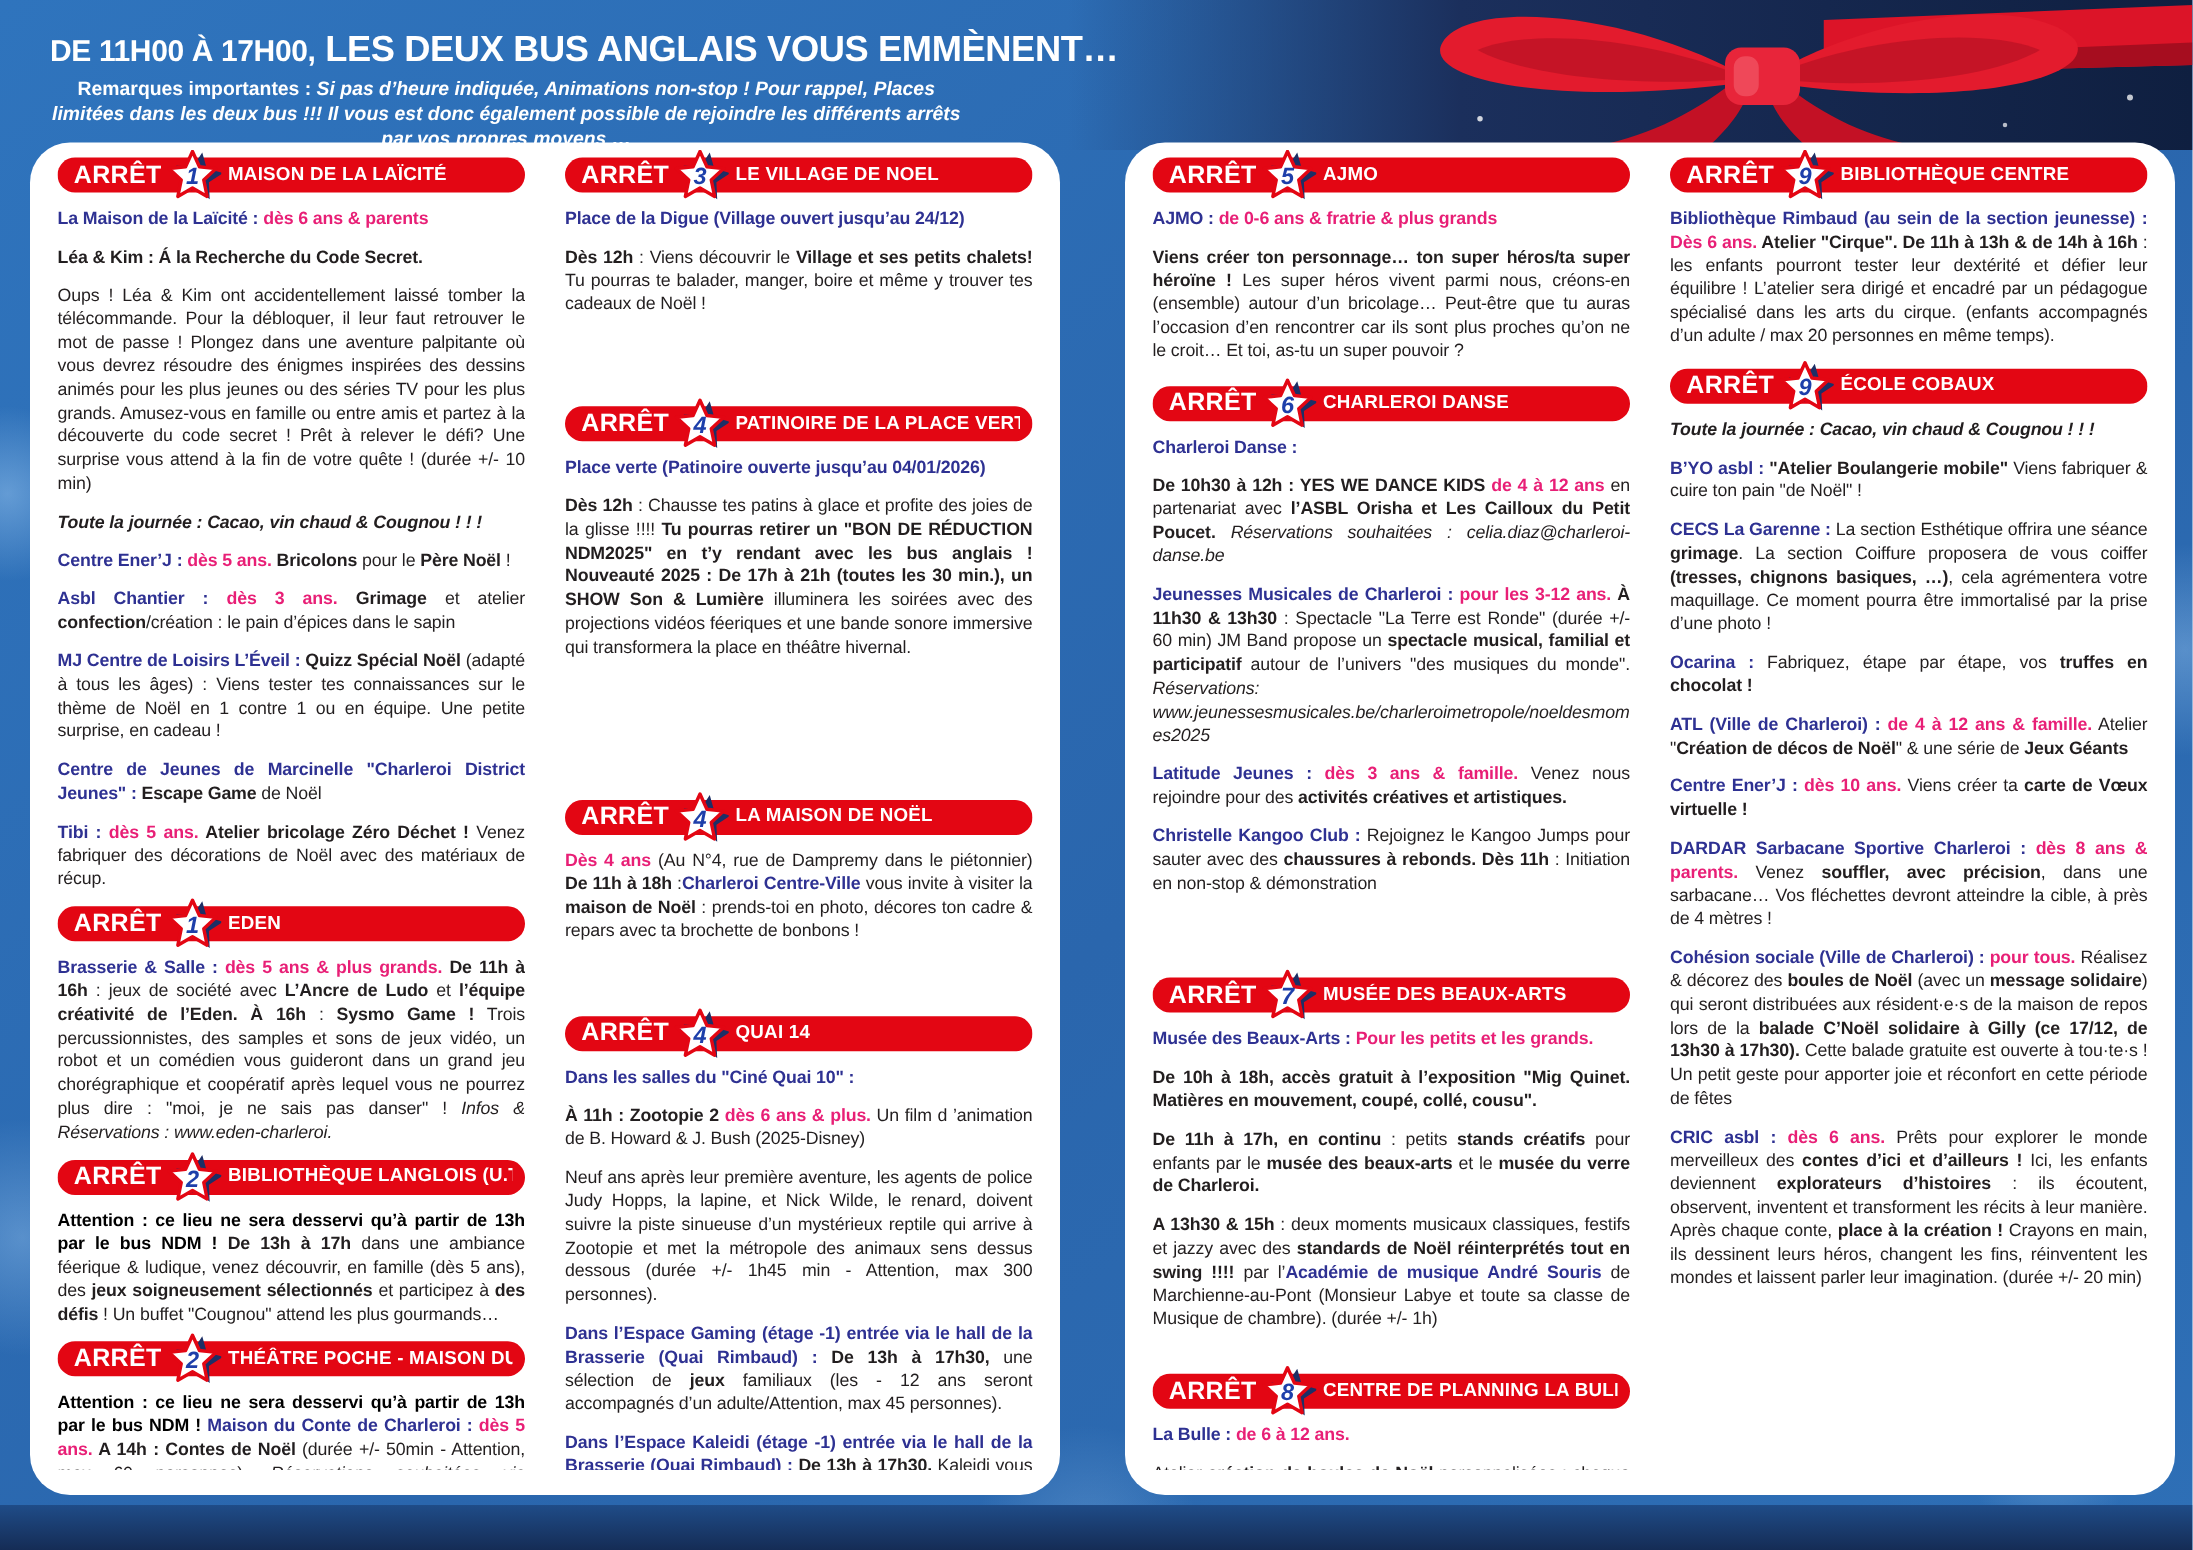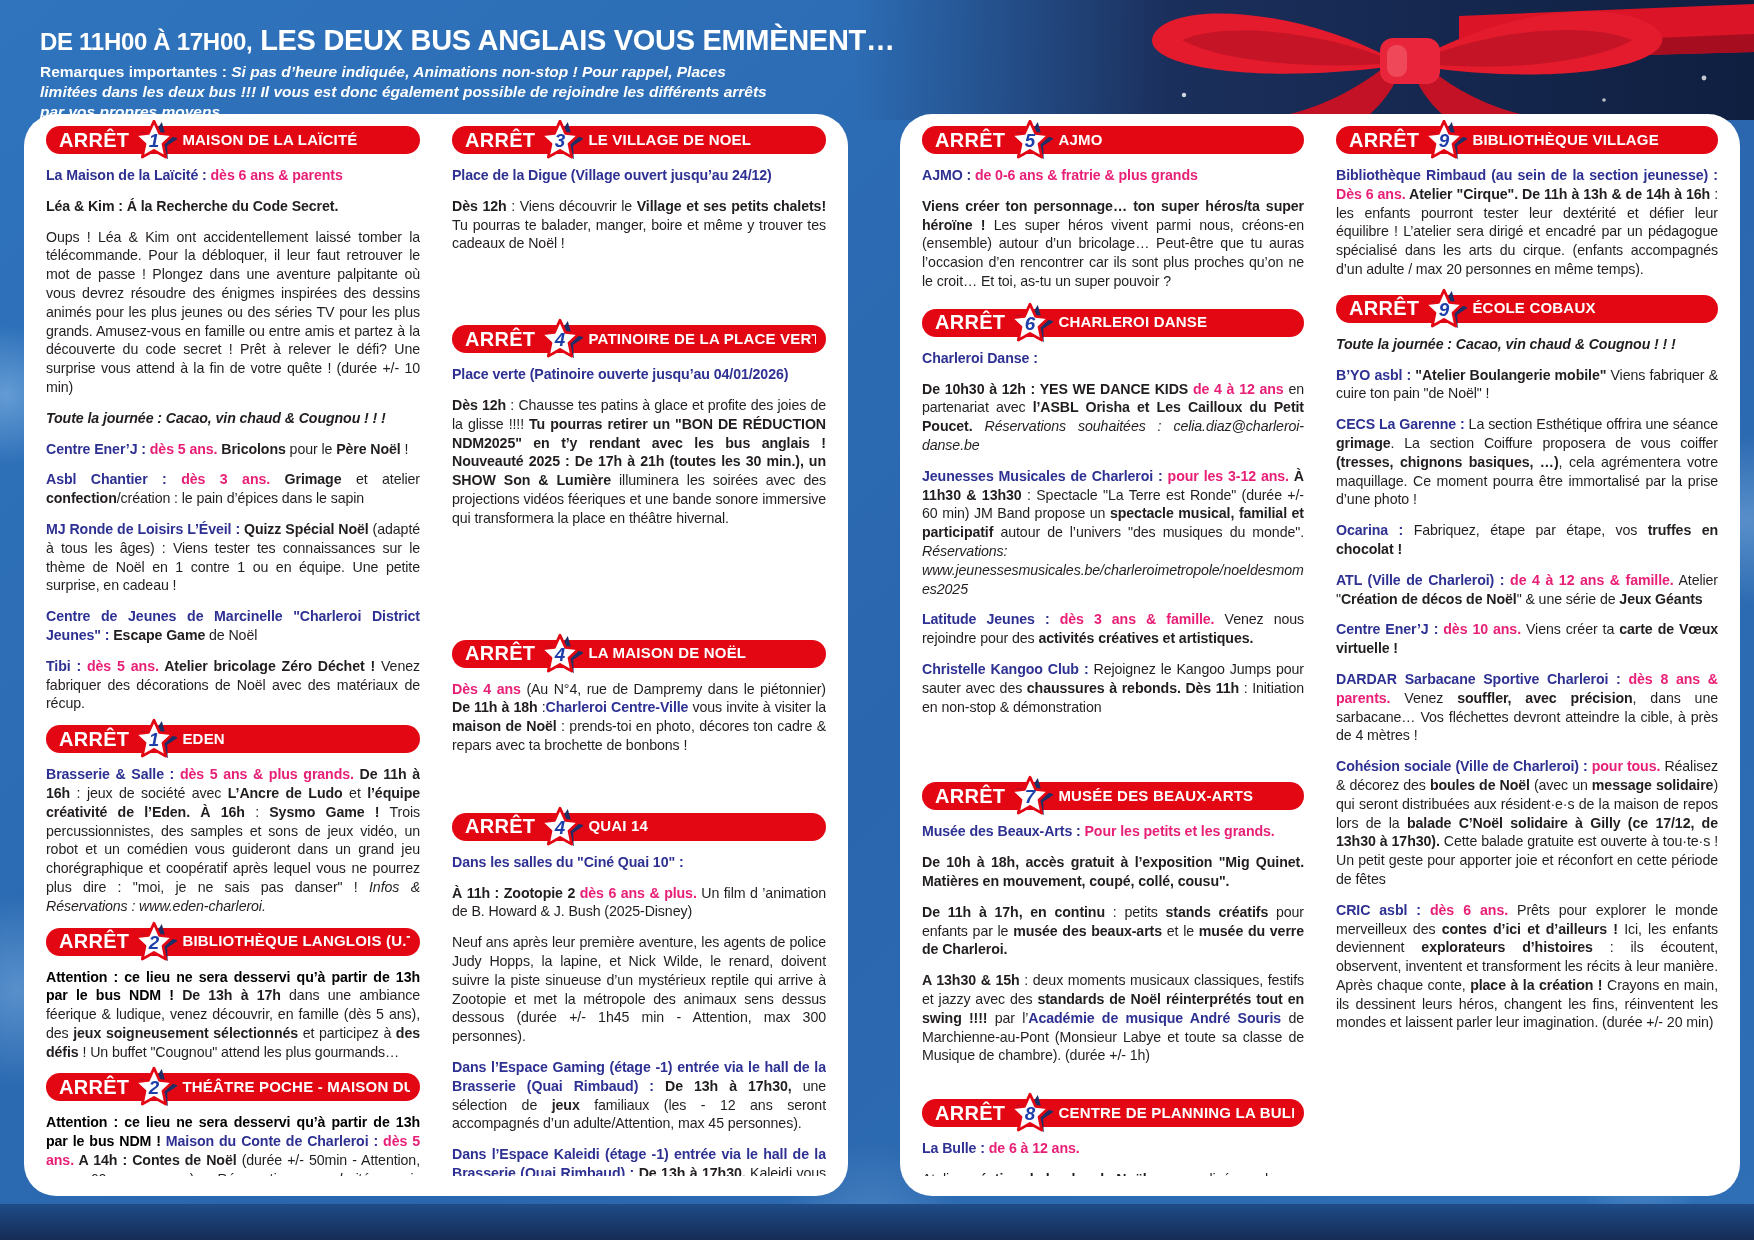"Remarques importantes : Si pas" .remarks { text-align: none -> center }
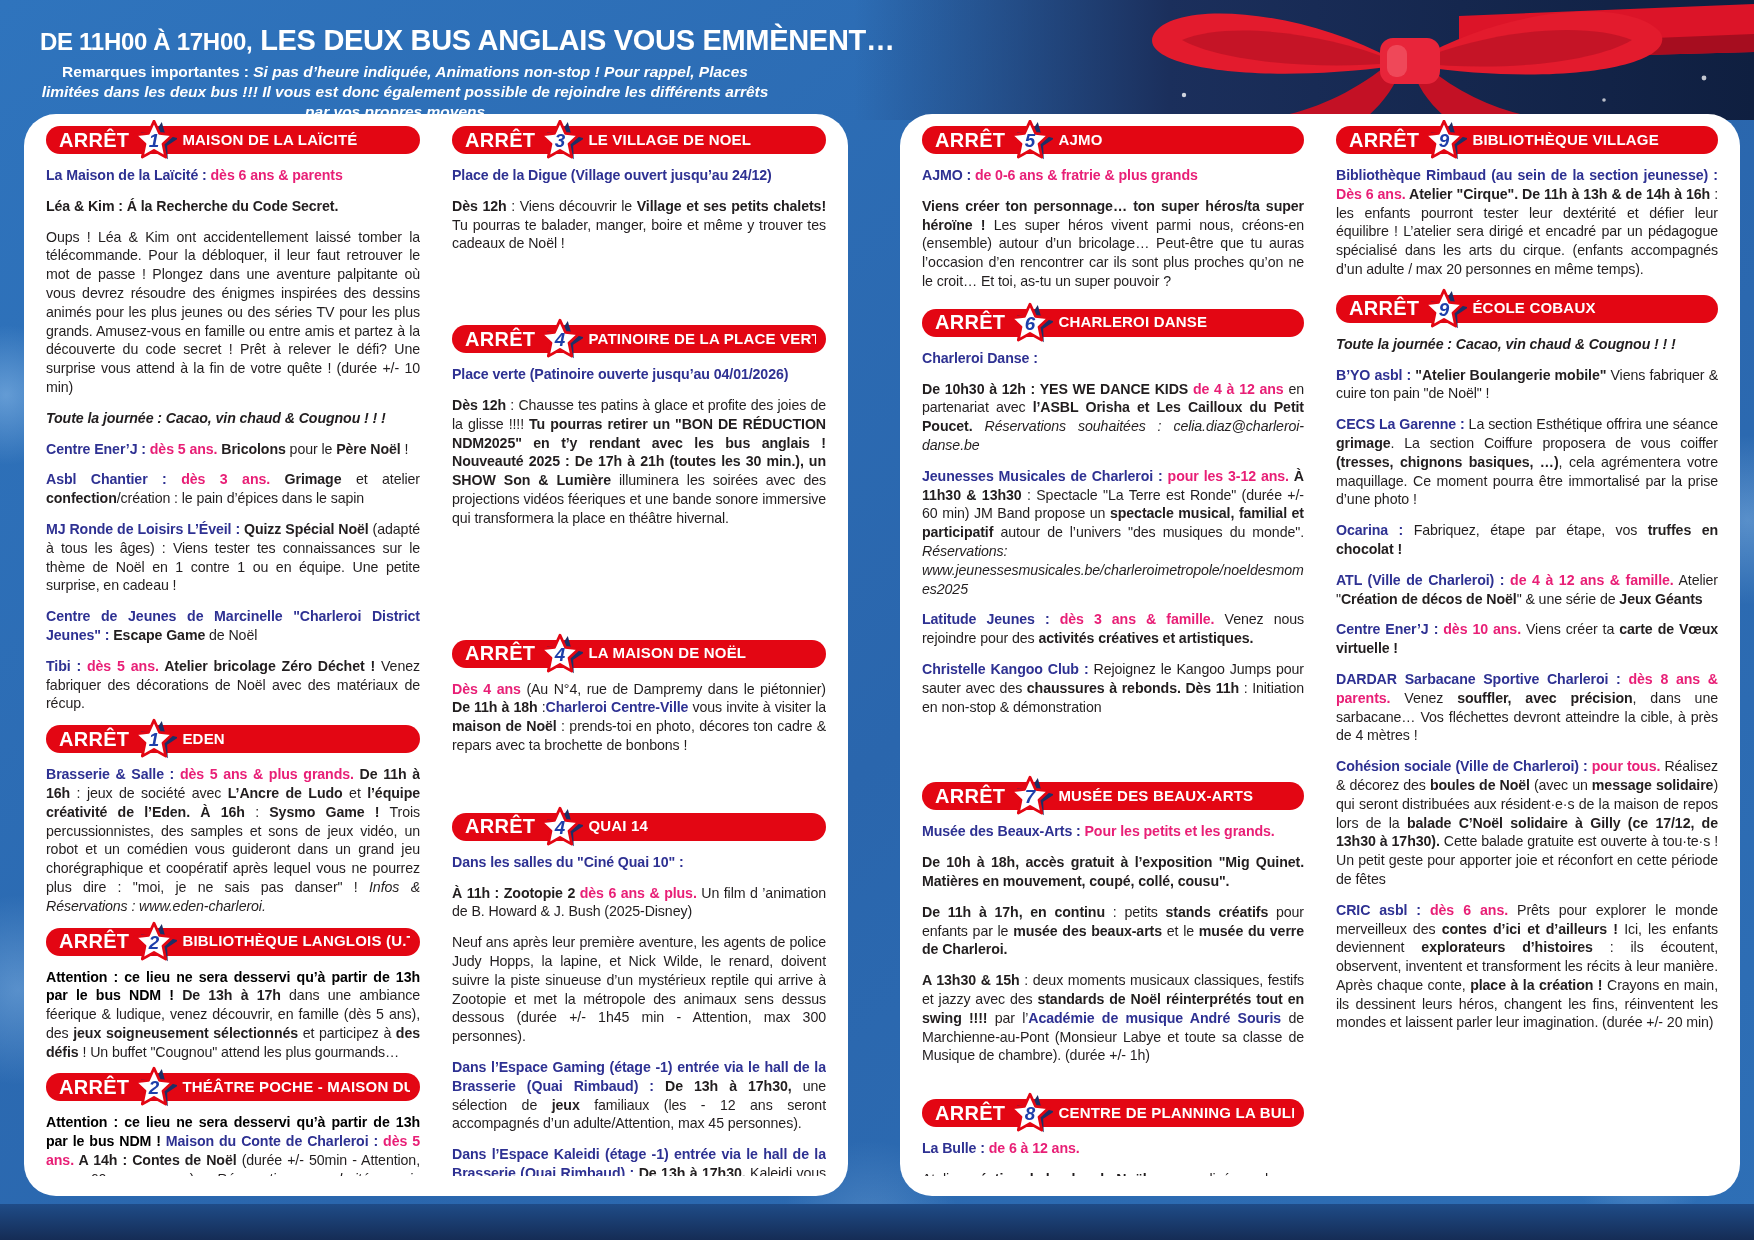"BIBLIOTHÈQUE VILLAGE" span.ptitle { text: VILLAGE -> CENTRE }
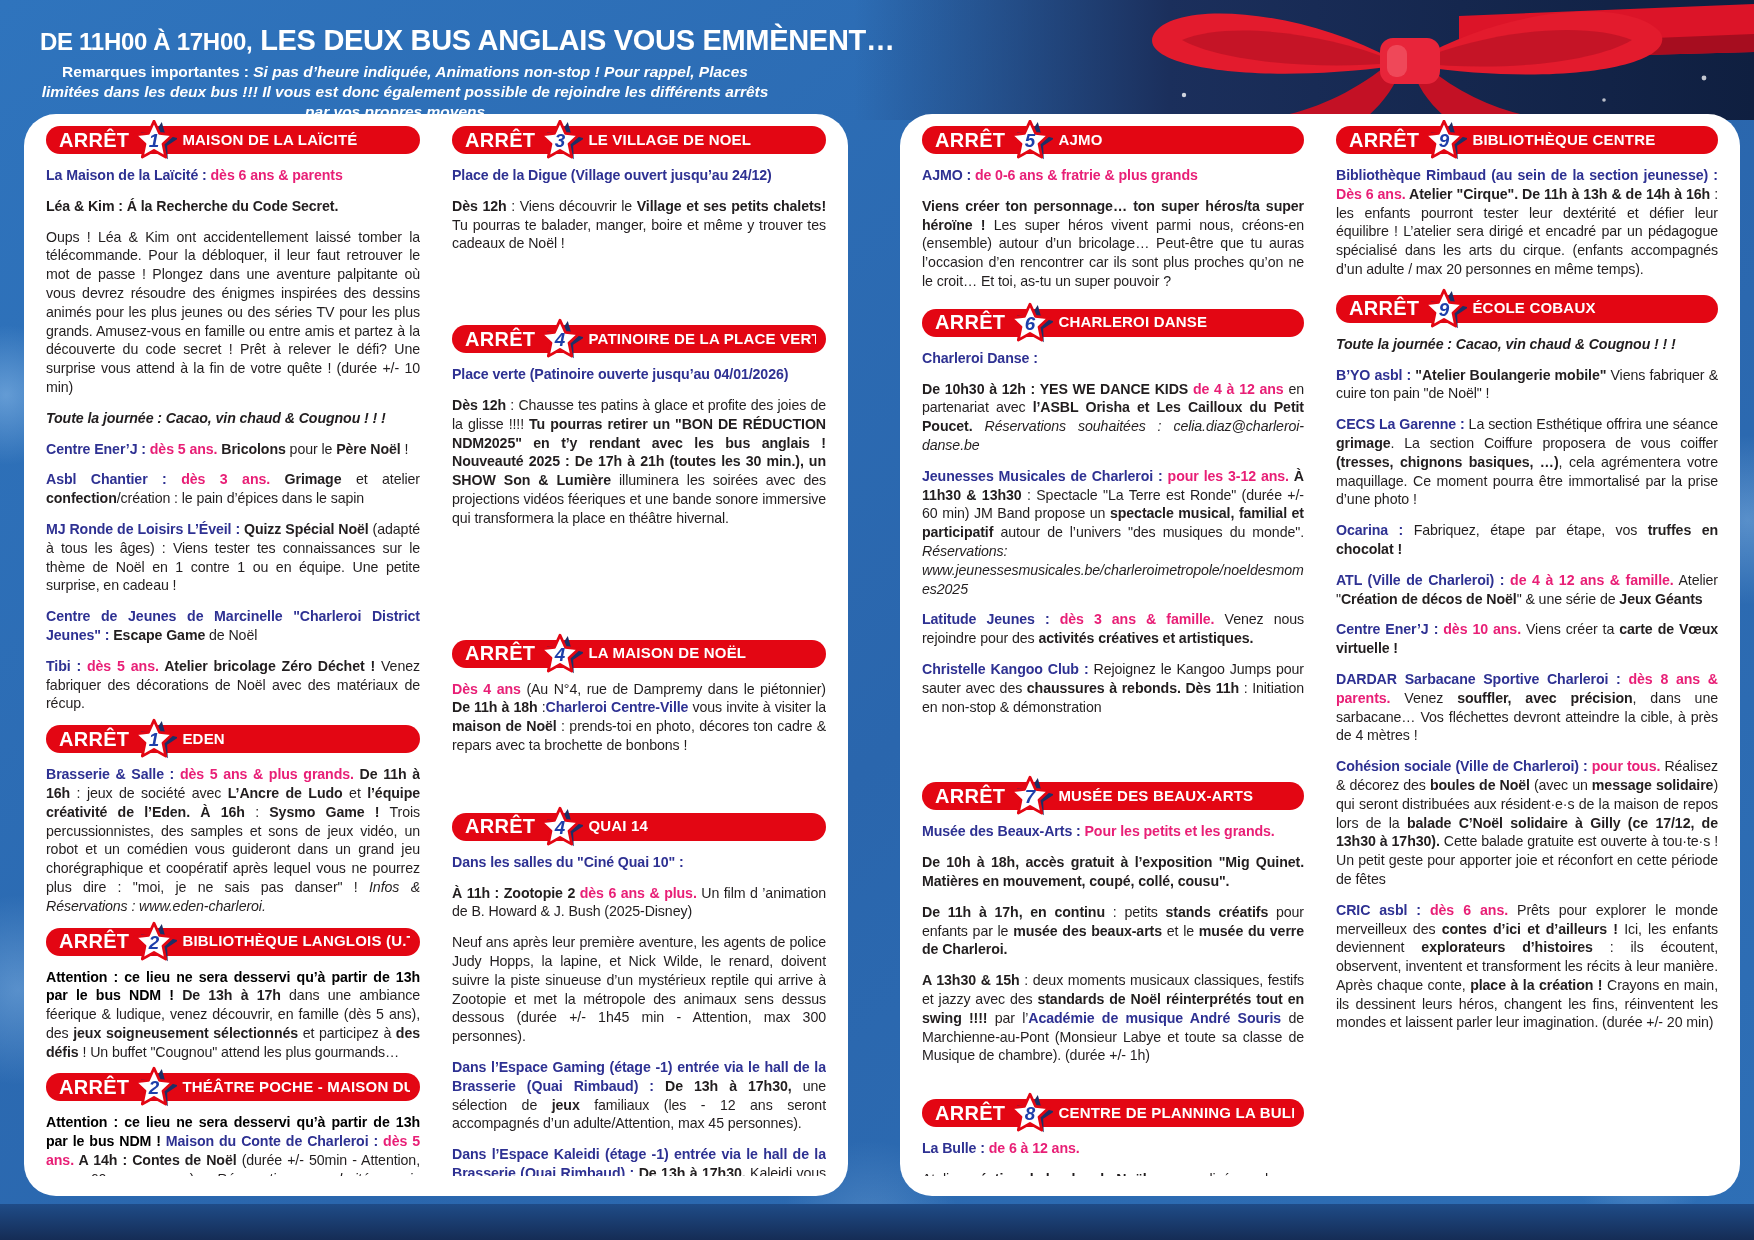"MJ Ronde de Loisirs L’Éveil" span.sb { text: Ronde -> Centre }
